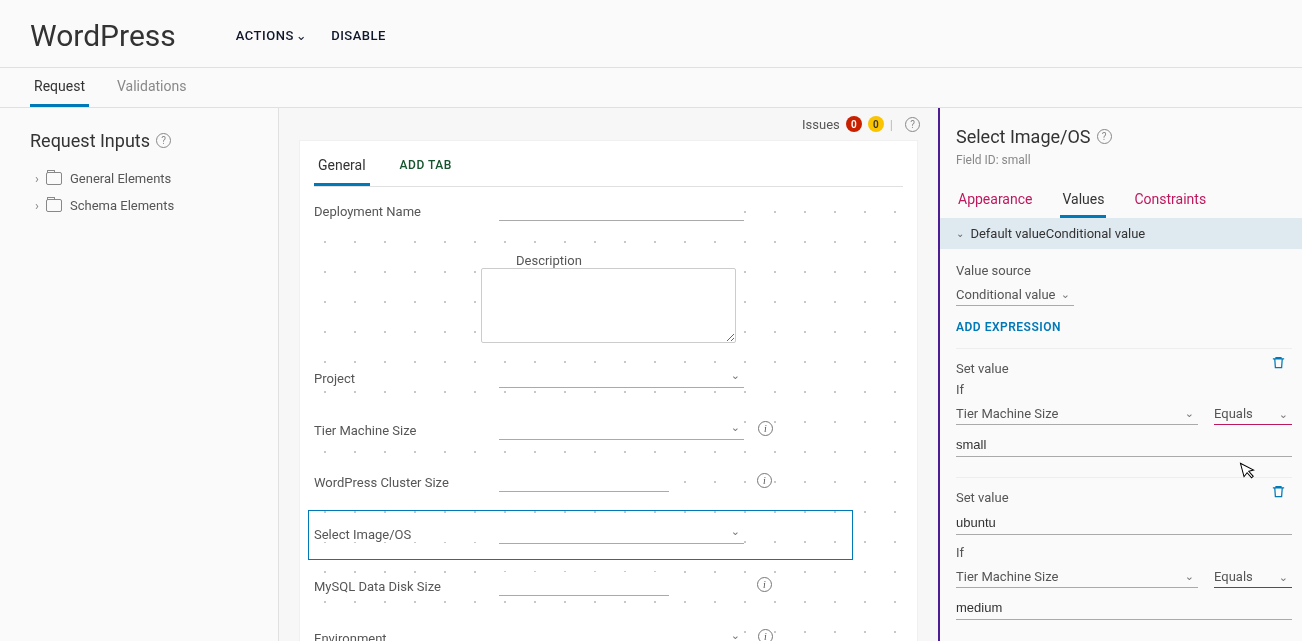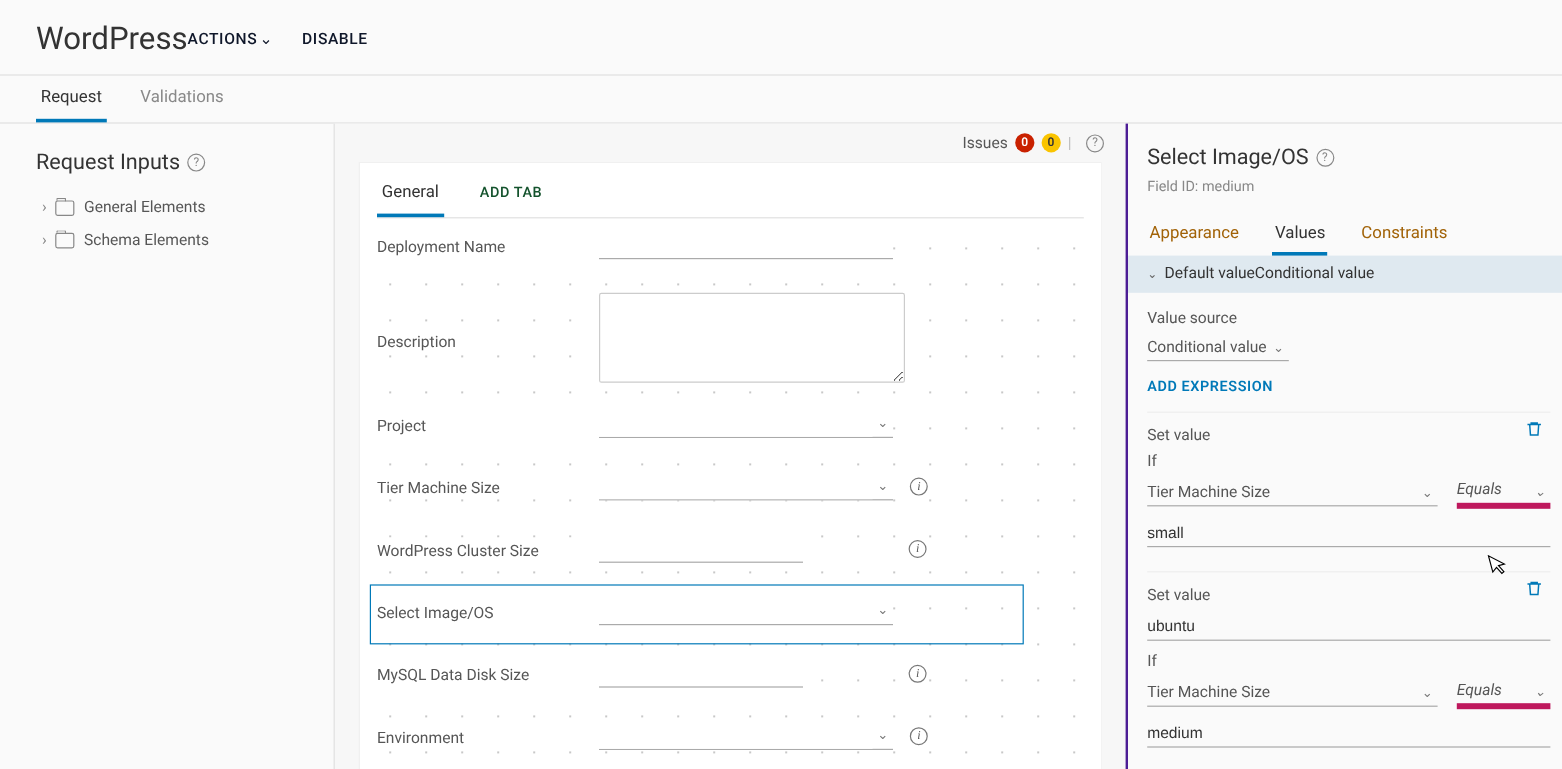"WordPress" .page-title { font-size: 26px -> 30px; margin-right: none -> 60px }
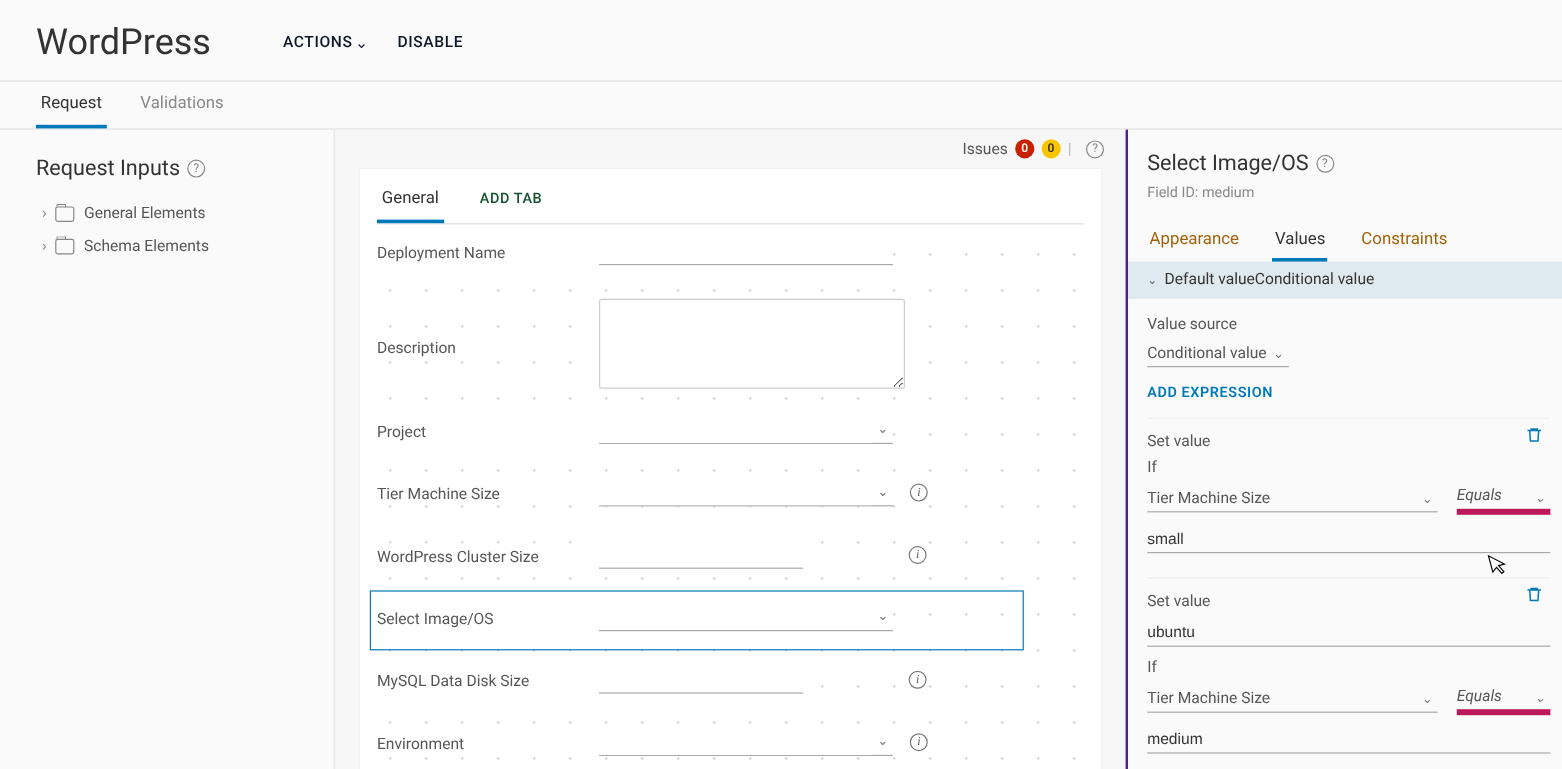"Field ID: medium" div.rp-sub { text: medium -> small }
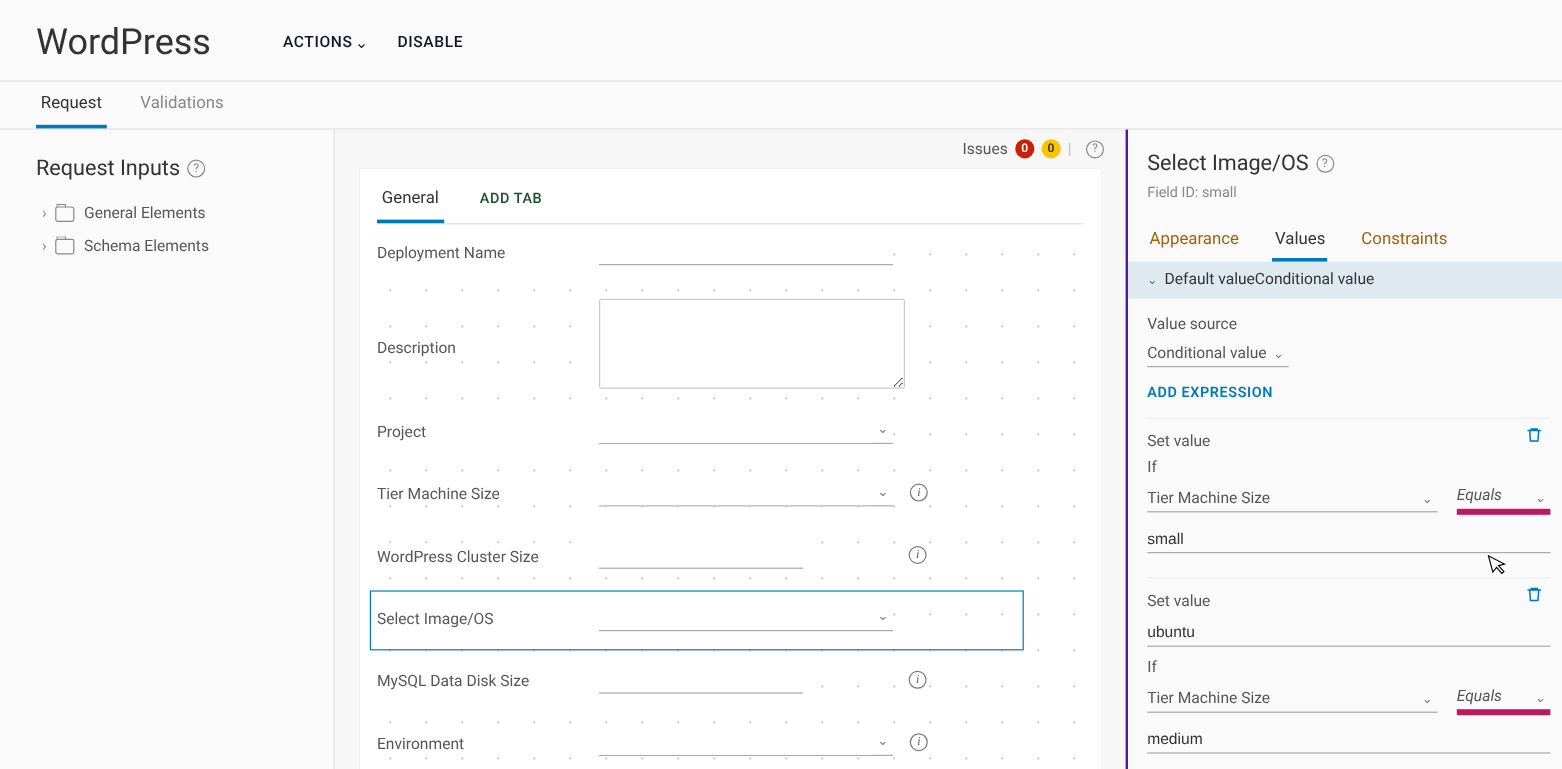"Appearance" .rp-tab { color: #a16207 -> #be185d }
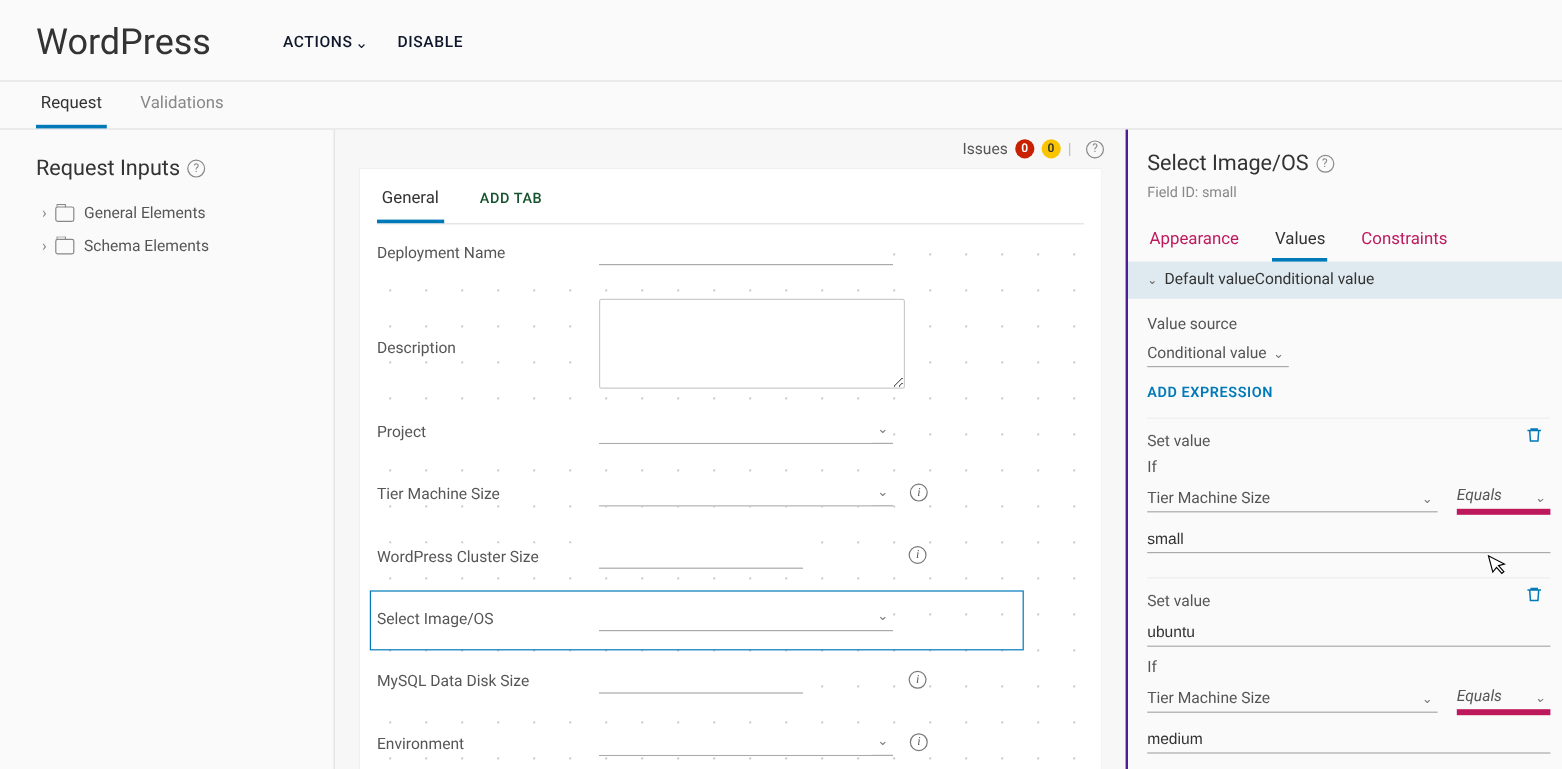"Description" .form-row.tall { flex-direction: none -> column }
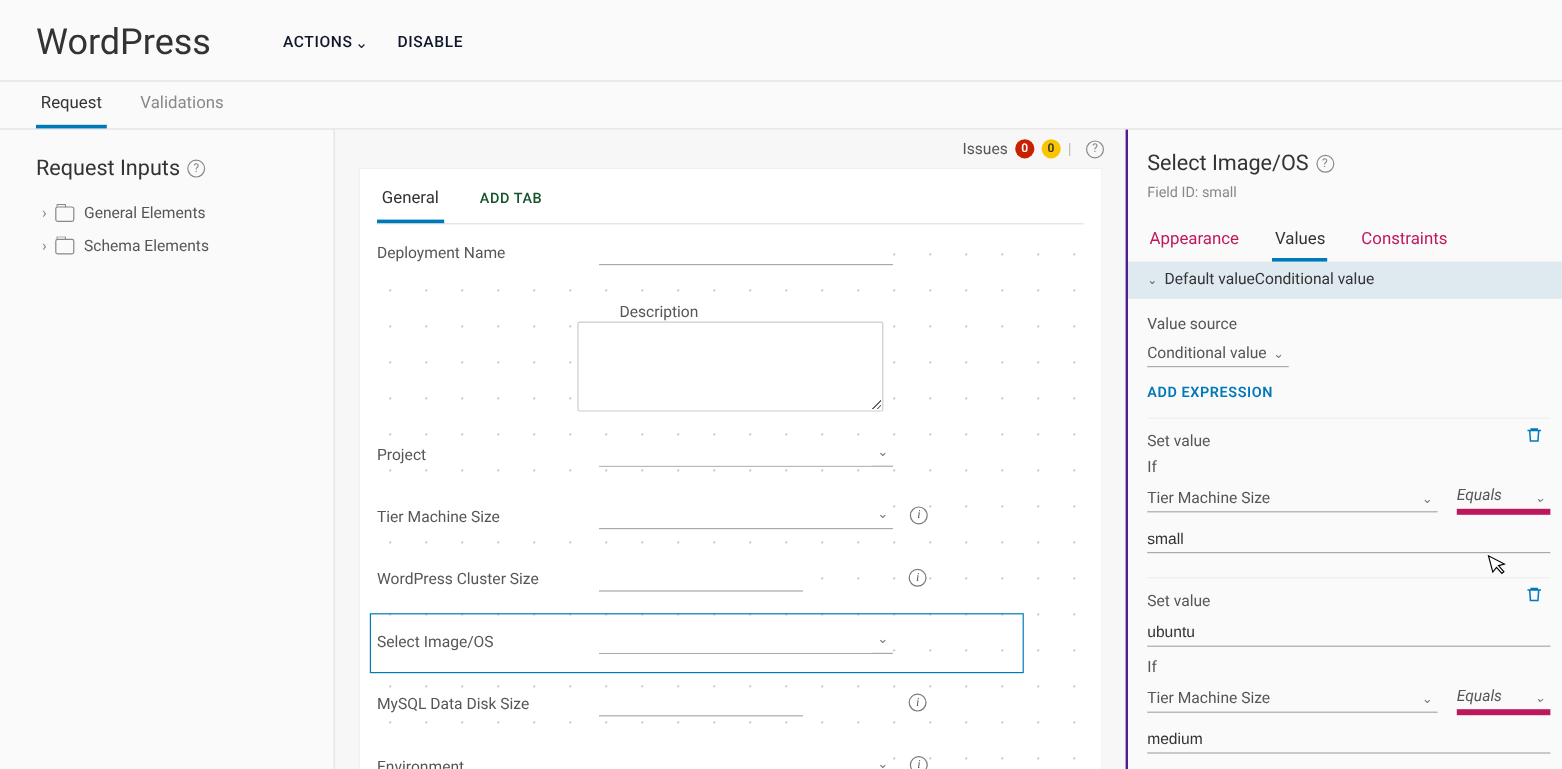"Equals" .cond-op { border-bottom: 5px solid #be185d -> 1px solid #be185d; font-style: italic -> none }
